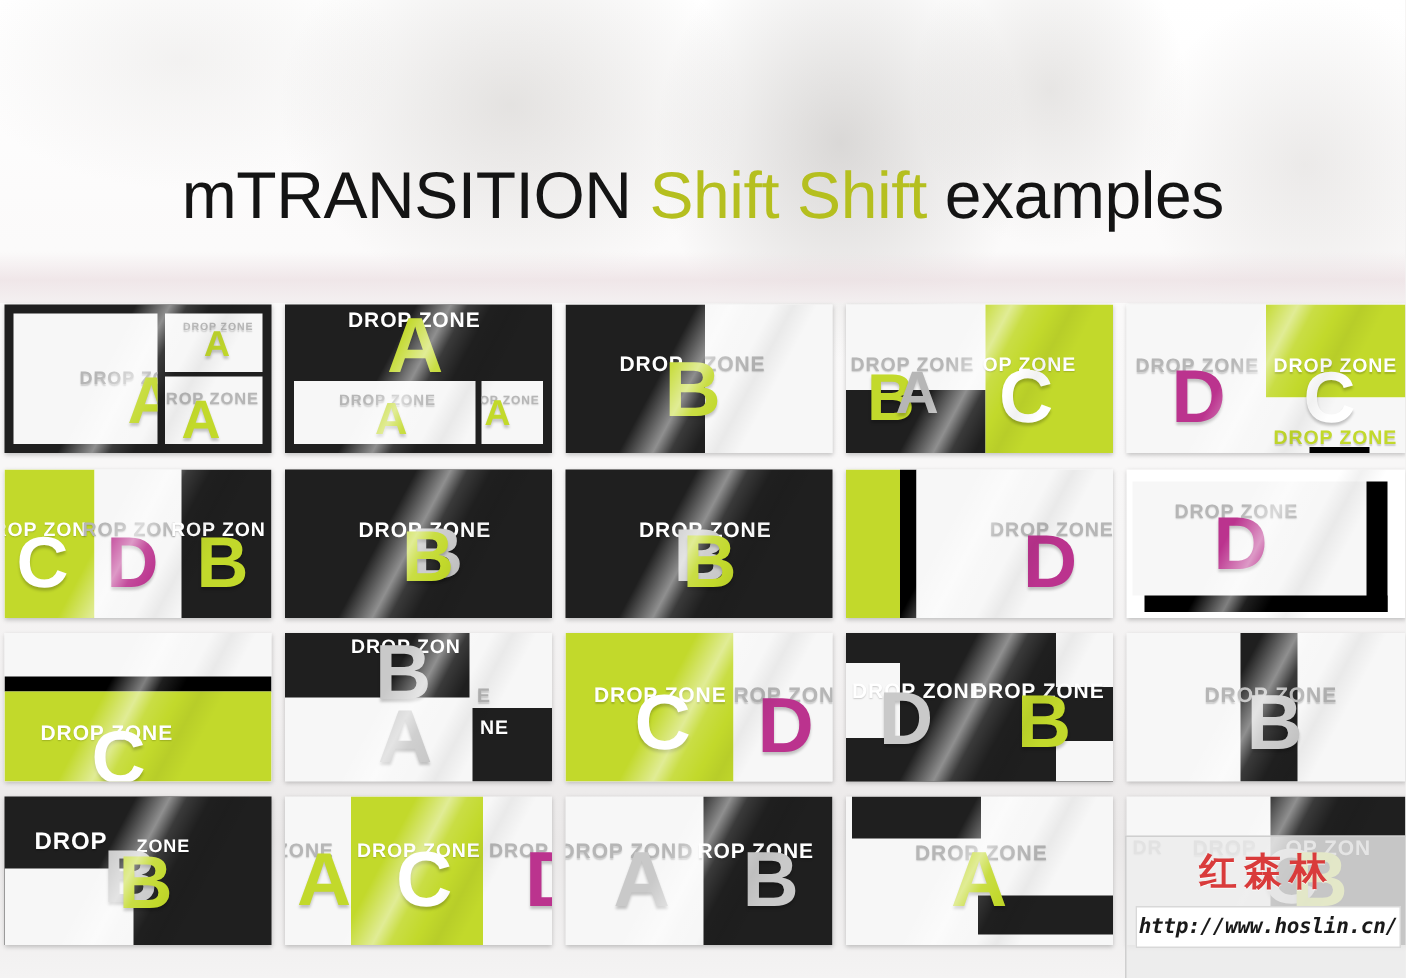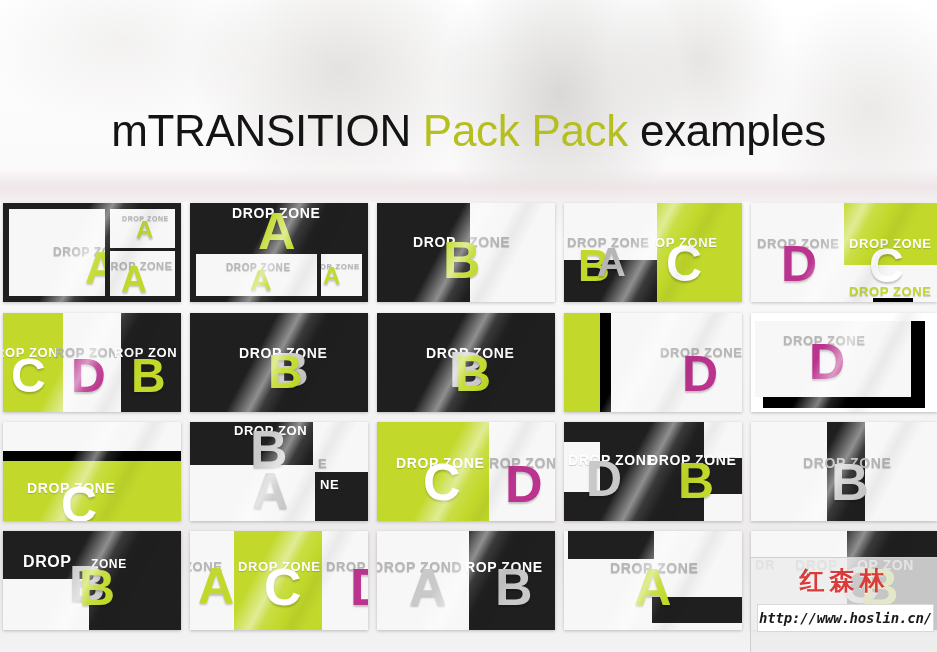"Pack Pack" span.accent { text: Pack Pack -> Shift Shift }
